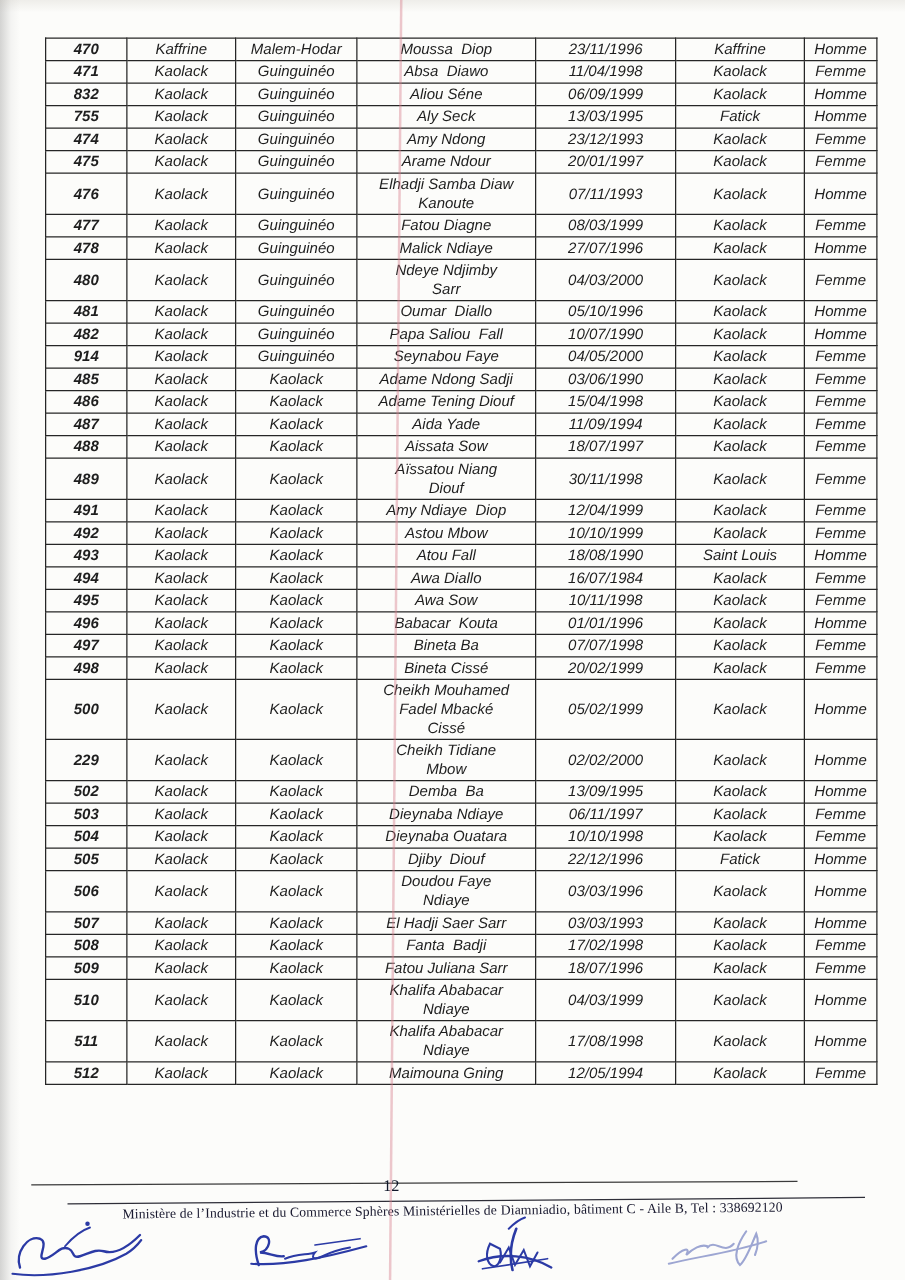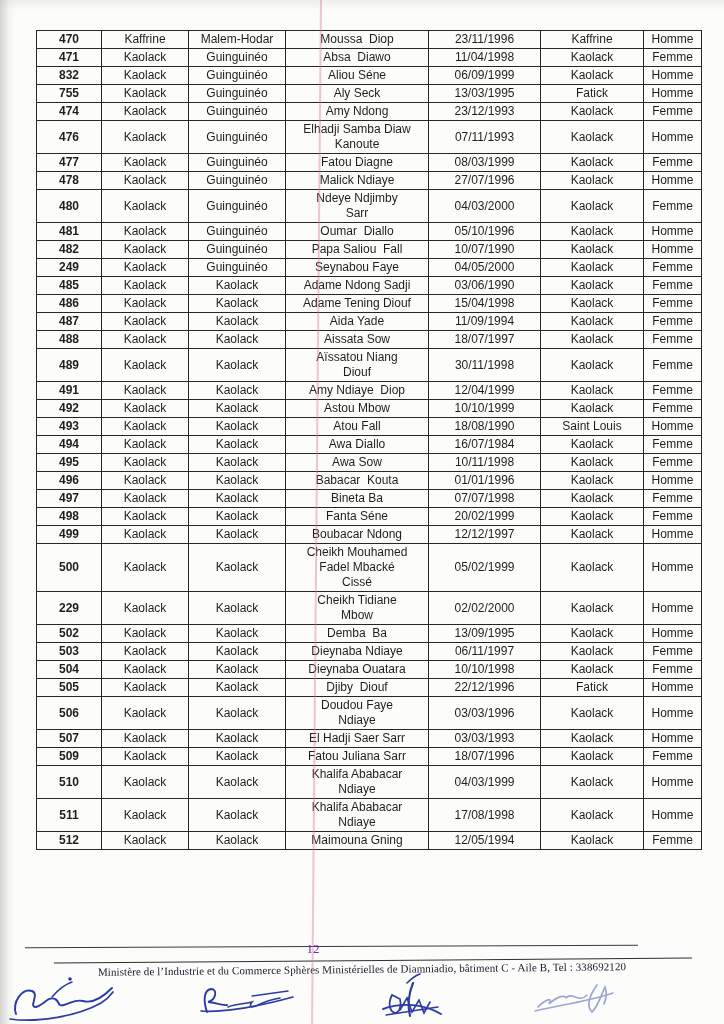"470" table.reg { font-style: none -> italic }
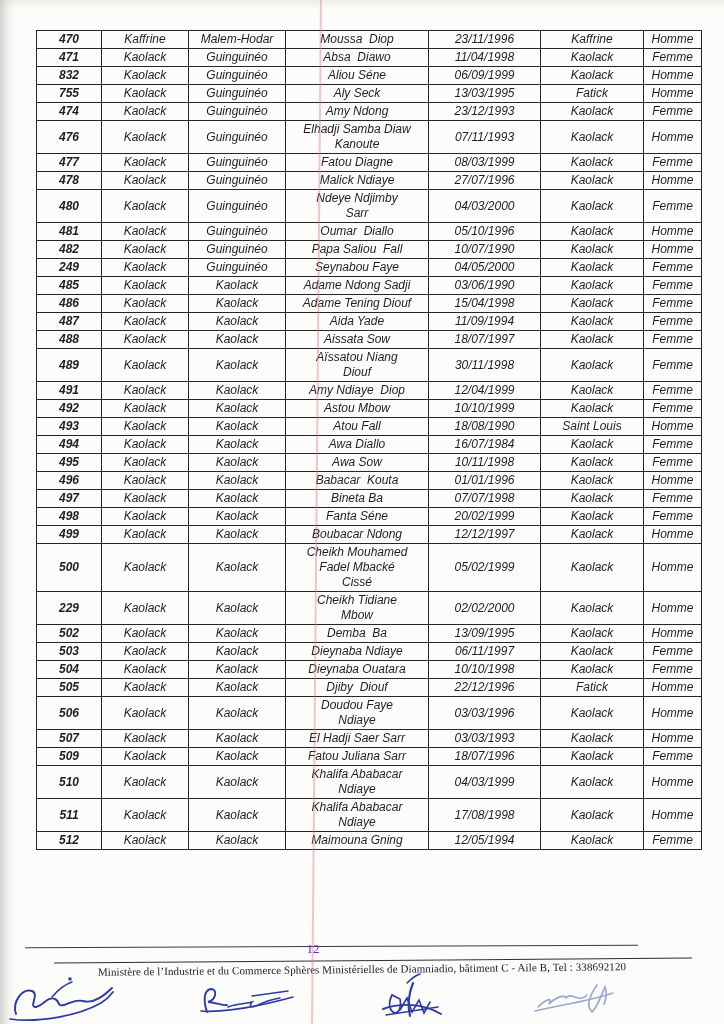"475" tr { html: none -> <tr> <td>475</td> <td>Kaolack</td> <td>Guinguinéo</td> <td>Arame Ndour</td> <td>20/01/1997</td> <td>Kaolack</td> <td>Femme</td> </tr> }
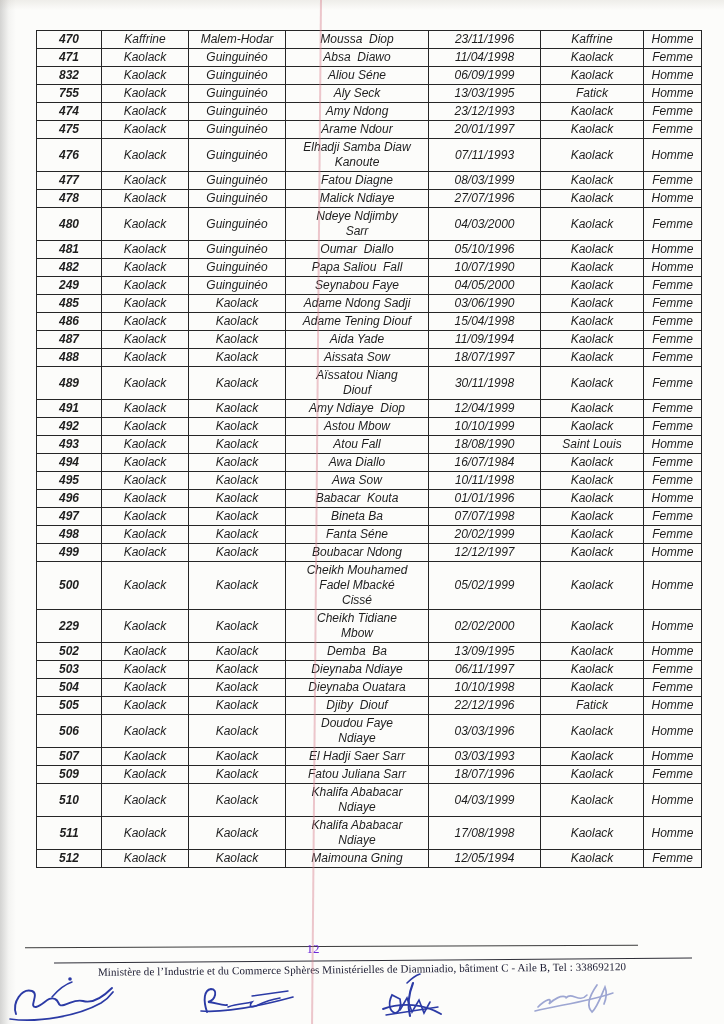"249" td.col-num { text: 249 -> 914 }
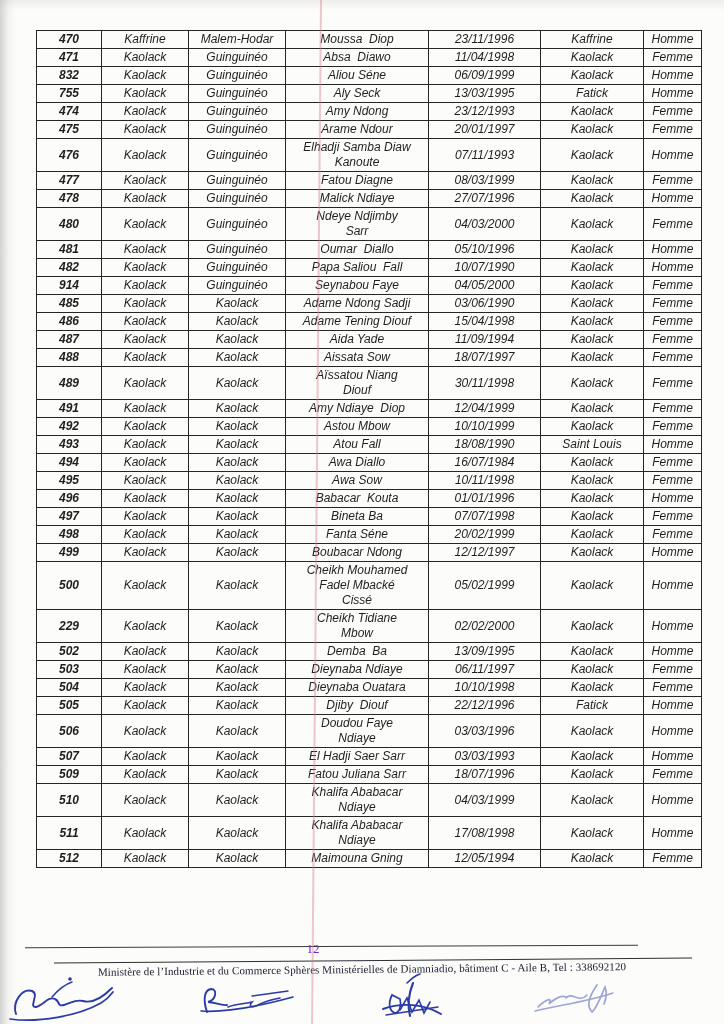"Fanta Séne" td.col-name { text: Fanta Séne -> Bineta Cissé }
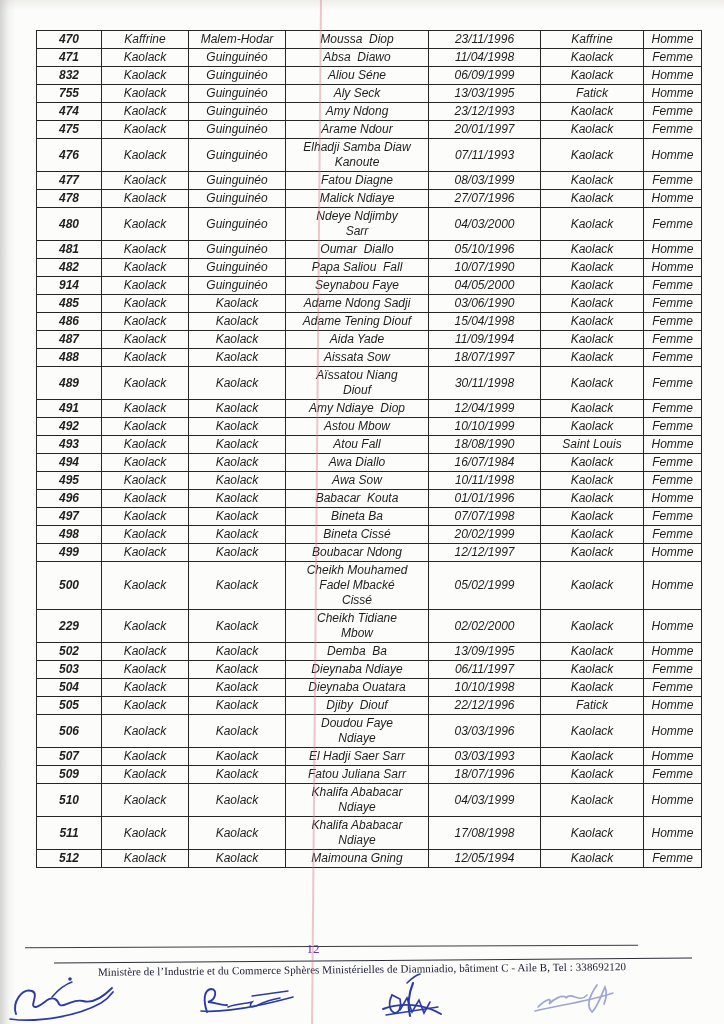"499" tr { html: <tr> <td>499</td> <td>Kaolack</td> <td>Kaolack</td> <td>Boubacar Ndong</td> <td>12/12/1997</td> <td>Kaolack</td> <td>Homme</td> </tr> -> none }
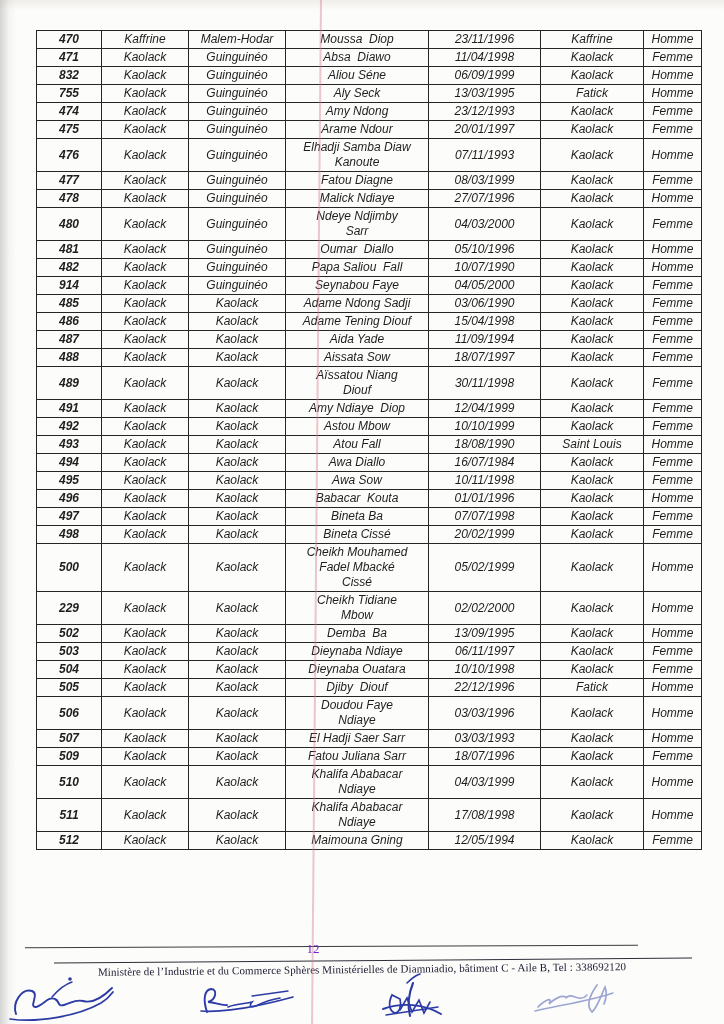"508" tr { html: none -> <tr> <td>508</td> <td>Kaolack</td> <td>Kaolack</td> <td>Fanta Badji</td> <td>17/02/1998</td> <td>Kaolack</td> <td>Femme</td> </tr> }
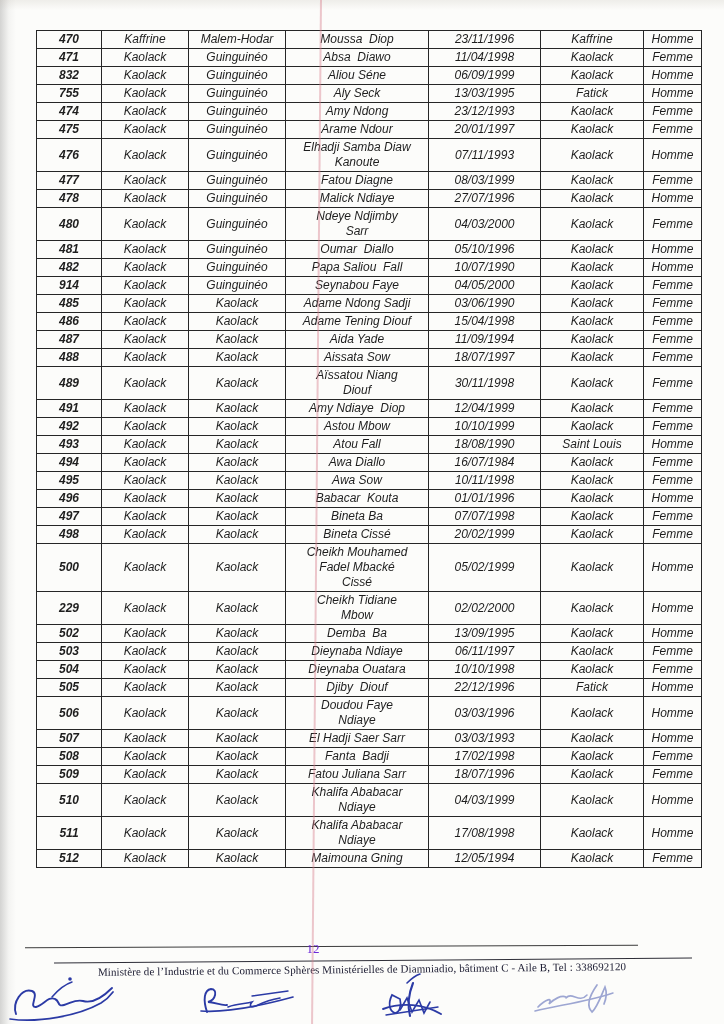"12" div.page-number { color: #6d28d9 -> #0f172a }
